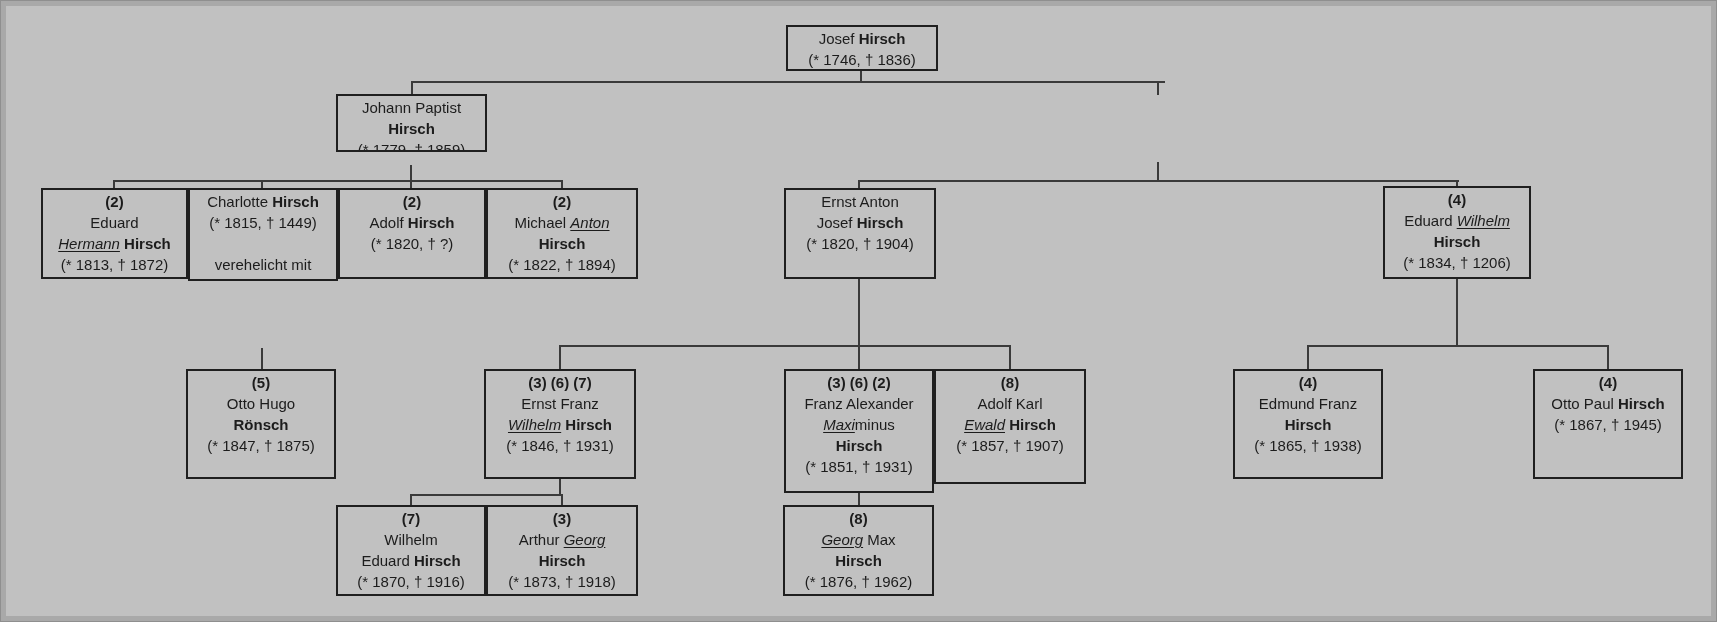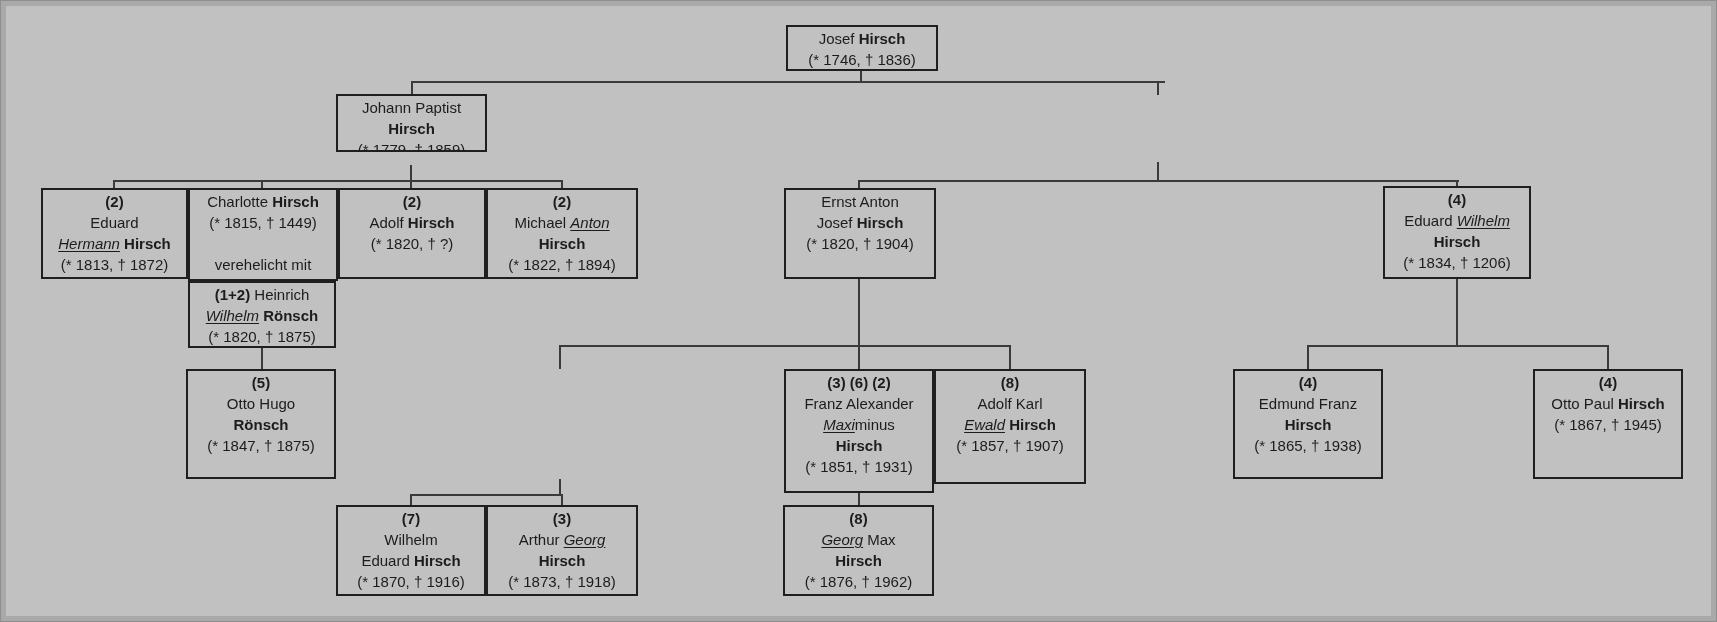"(1+2) Heinrich" div.pbox { html: <div> <div><b><span>(1+2)</span></b><span> Heinrich</span></div> <div><u>Wilhelm</u><span> </span><b><span>Rönsch</span></b></div> <div><span>(* 1820, † 1875)</span></div> </div> -> none }
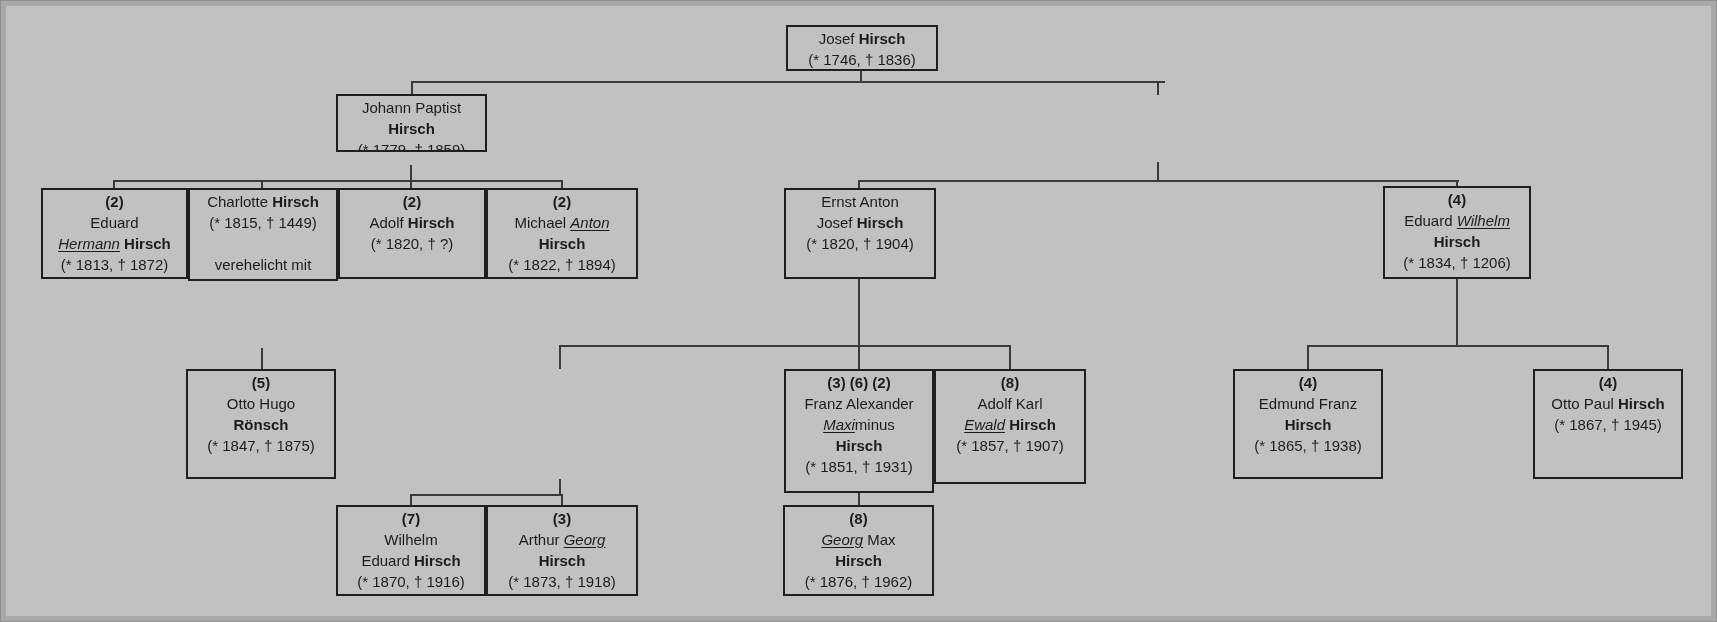"(3) (6) (7)" div.pbox { html: none -> <div> <div><b><span>(3) (6) (7)</span></b></div> <div><span>Ernst Franz</span></div> <div><u>Wilhelm</u><span> </span><b><span>Hirsch</span></b></div> <div><span>(* 1846, † 1931)</span></div> </div> }
